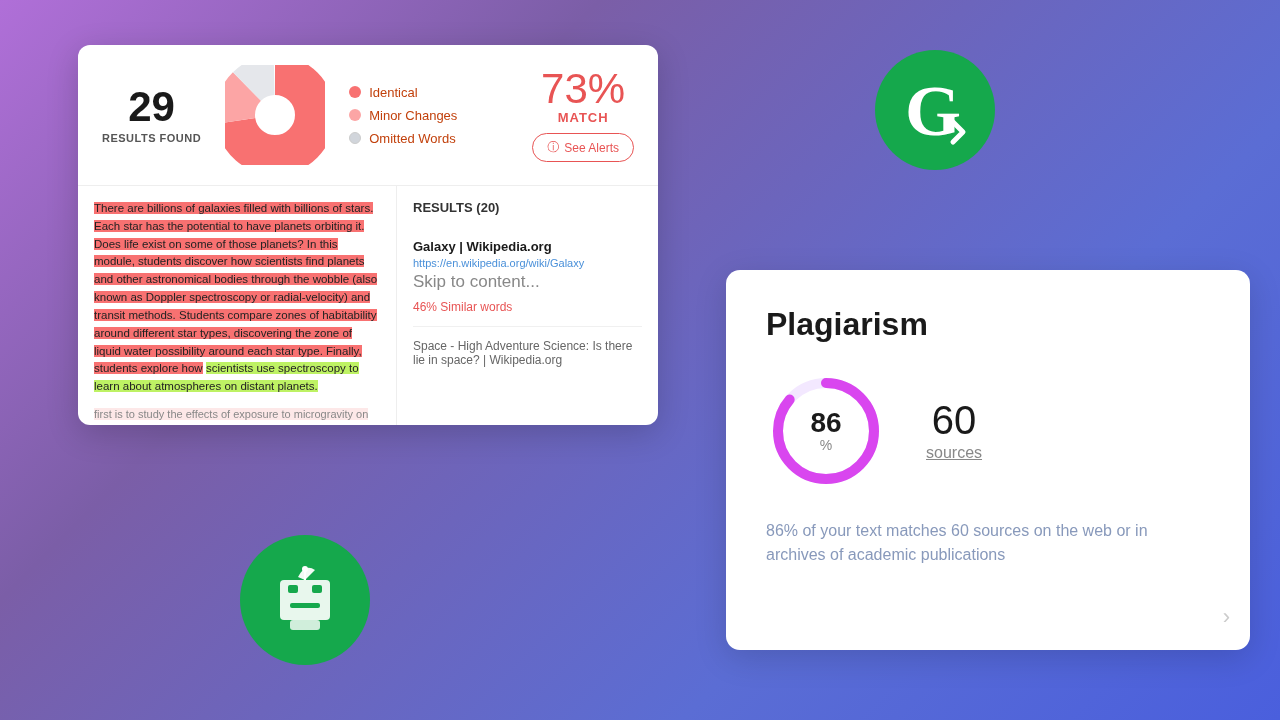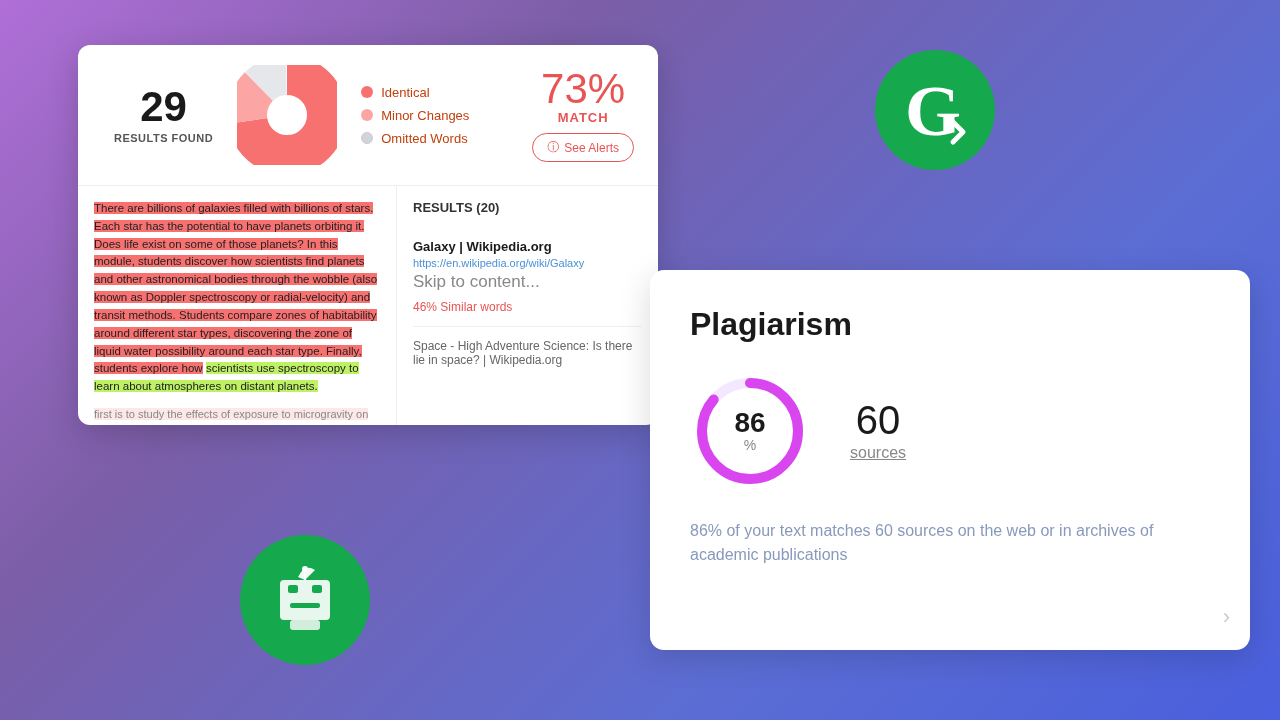"29" .results-count { margin-left: 12px -> none }
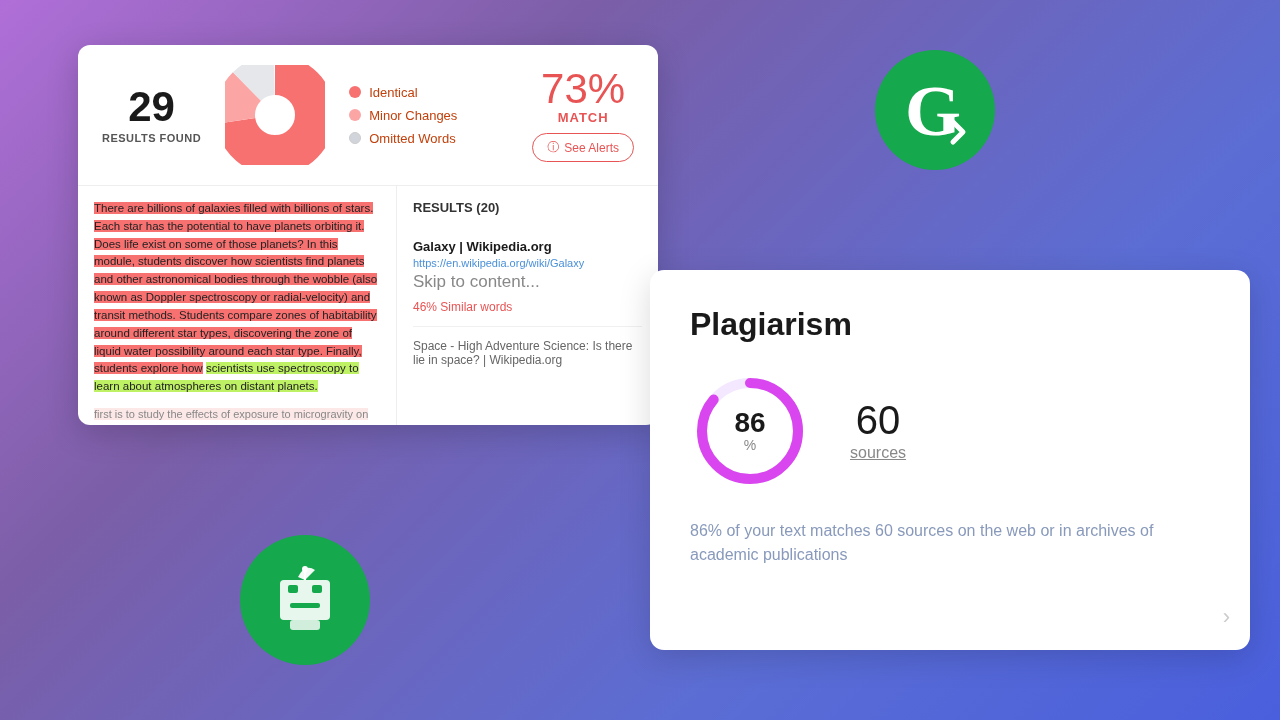"Plagiarism" .right-card { width: 600px -> 524px }
